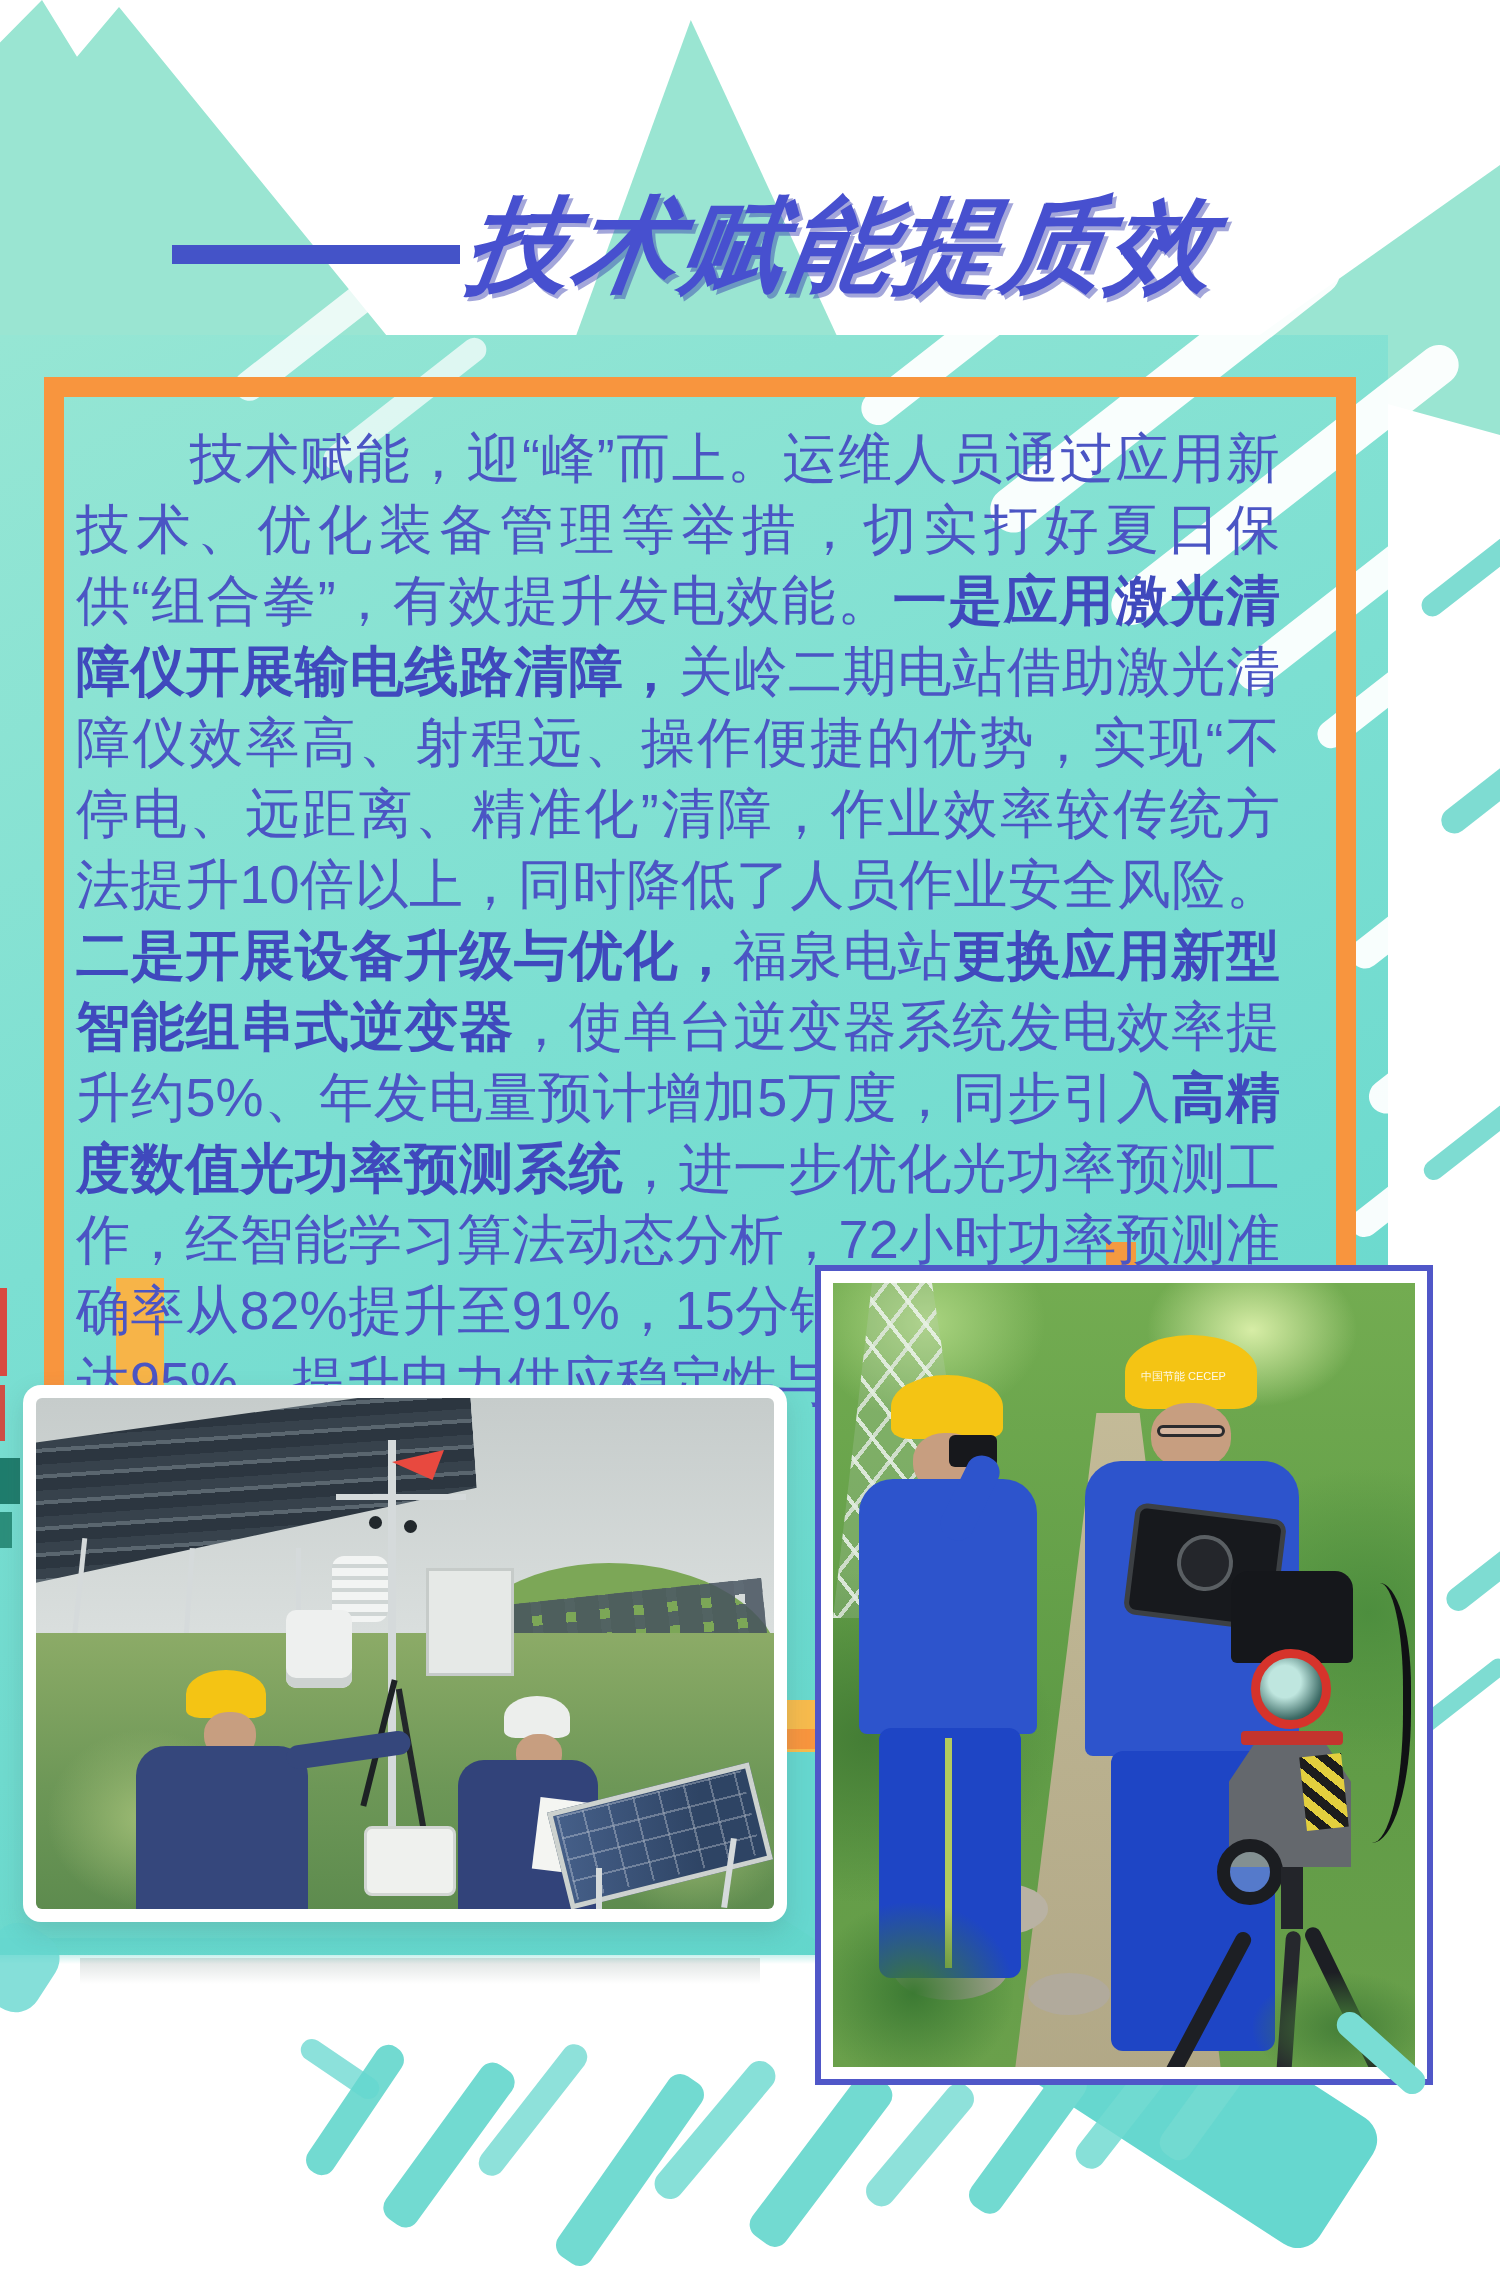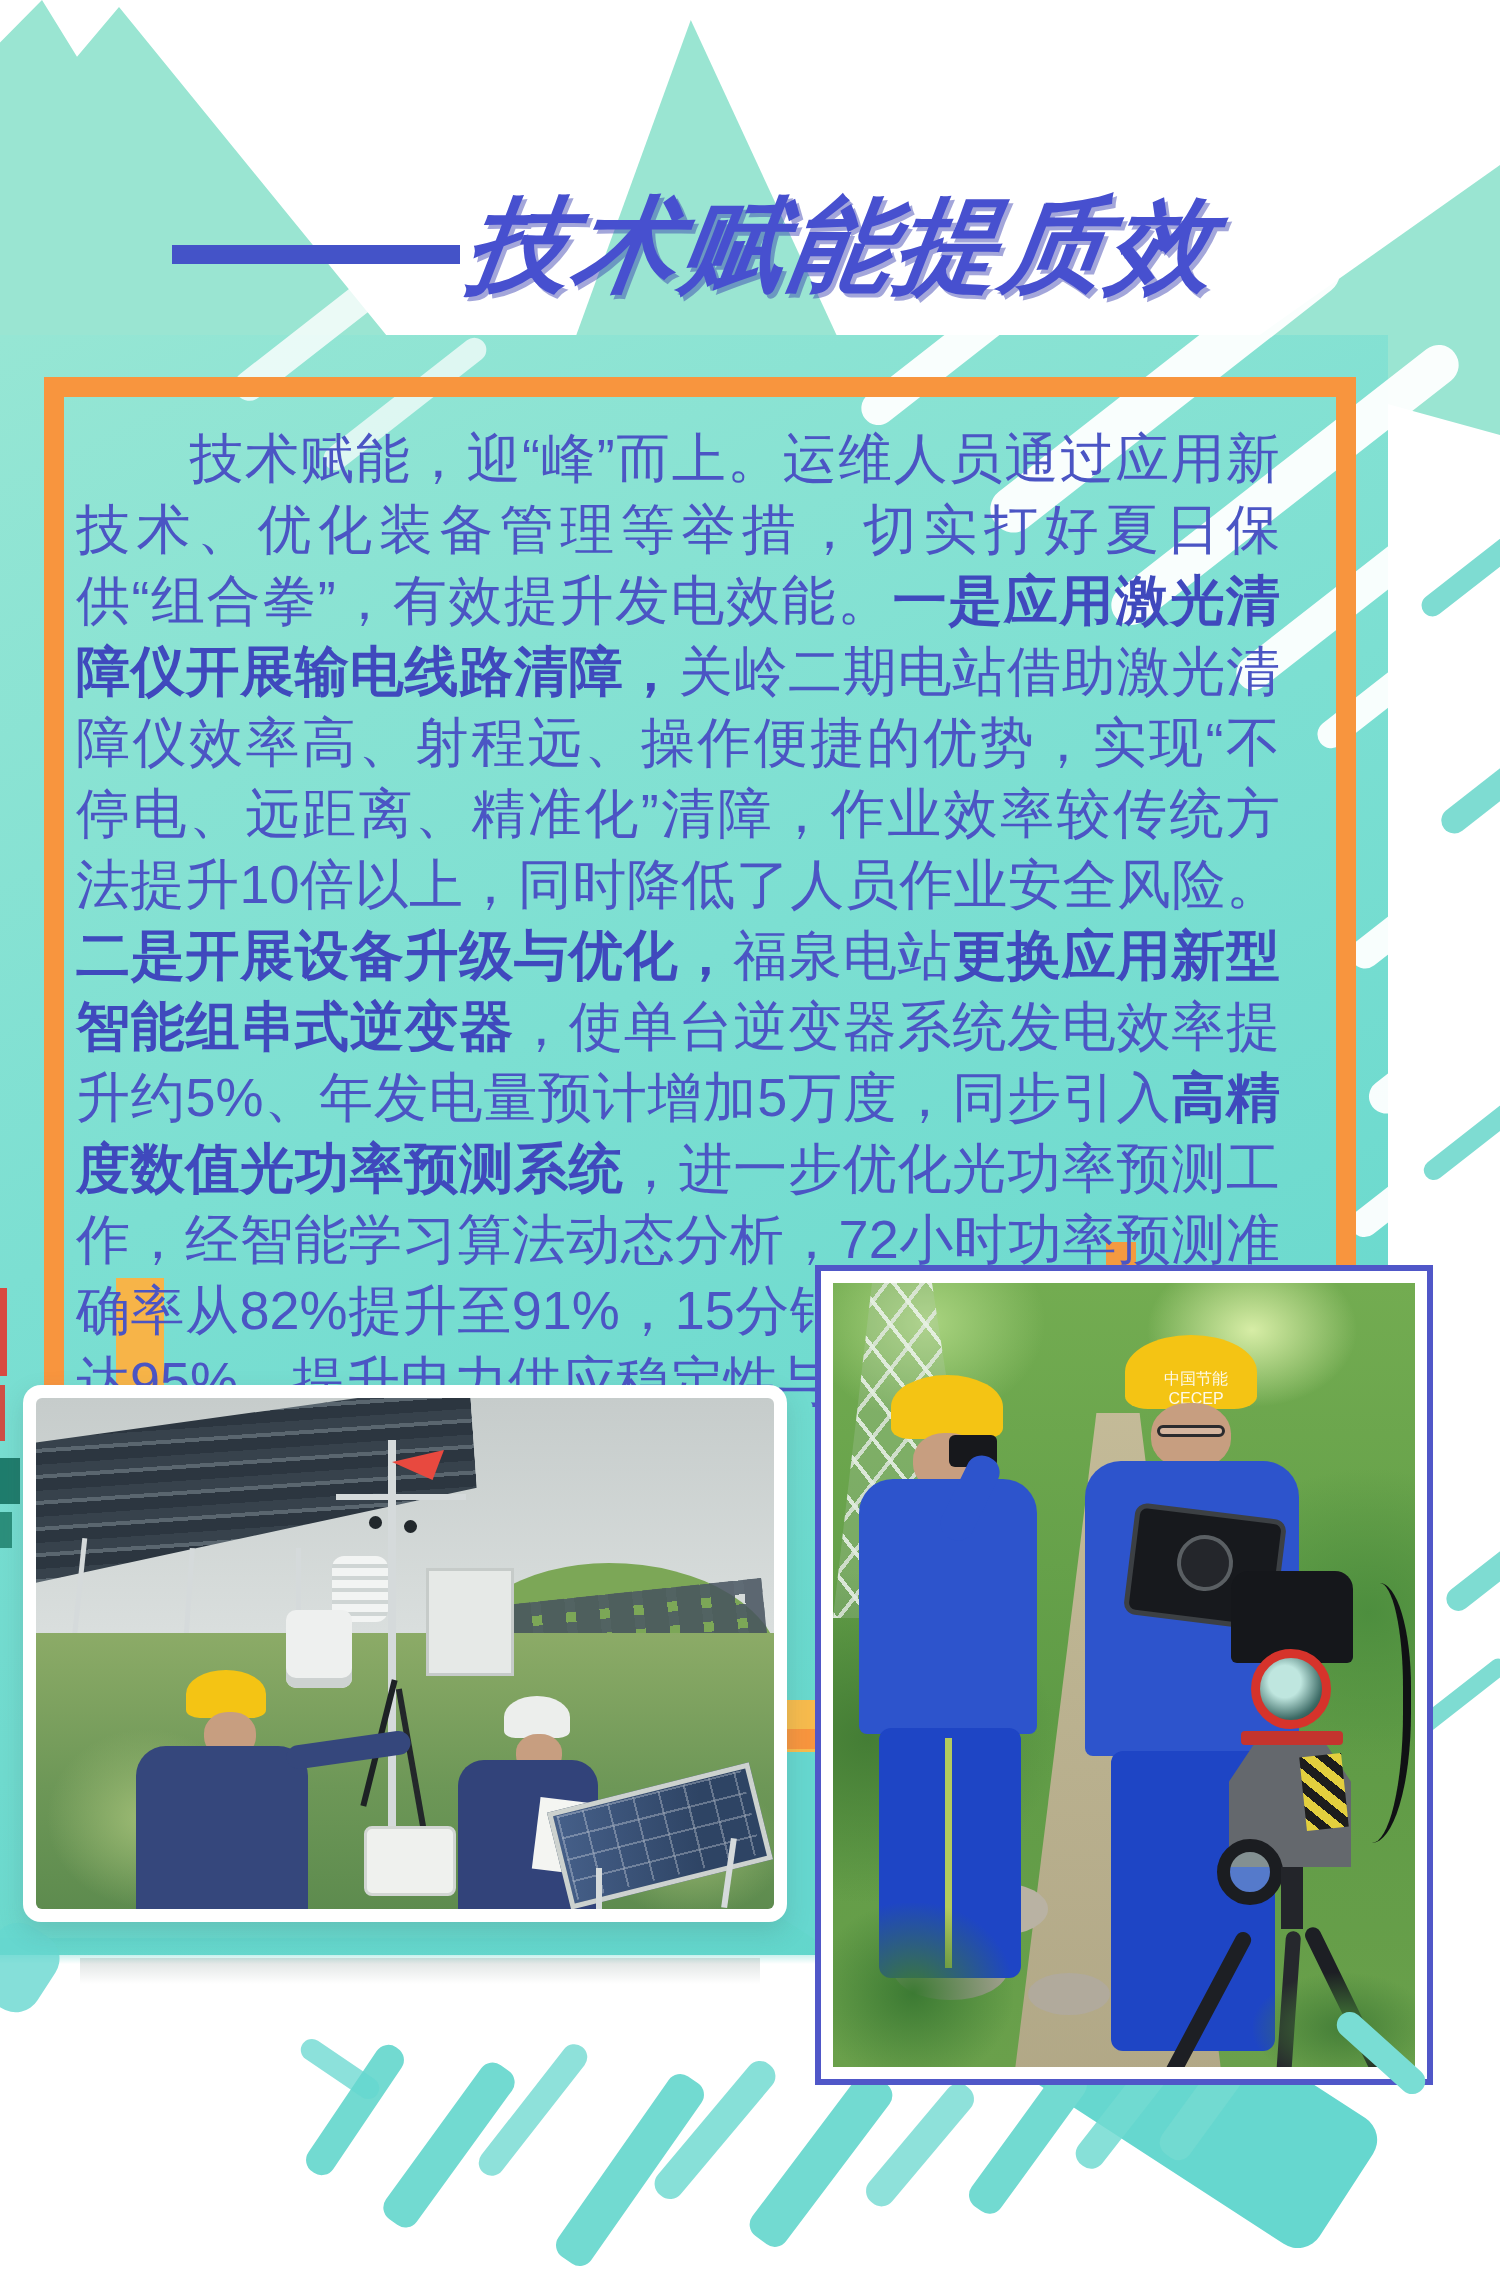"中国节能 CECEP" div.abs { font-size: 16px -> 11px; text-align: center -> left }
